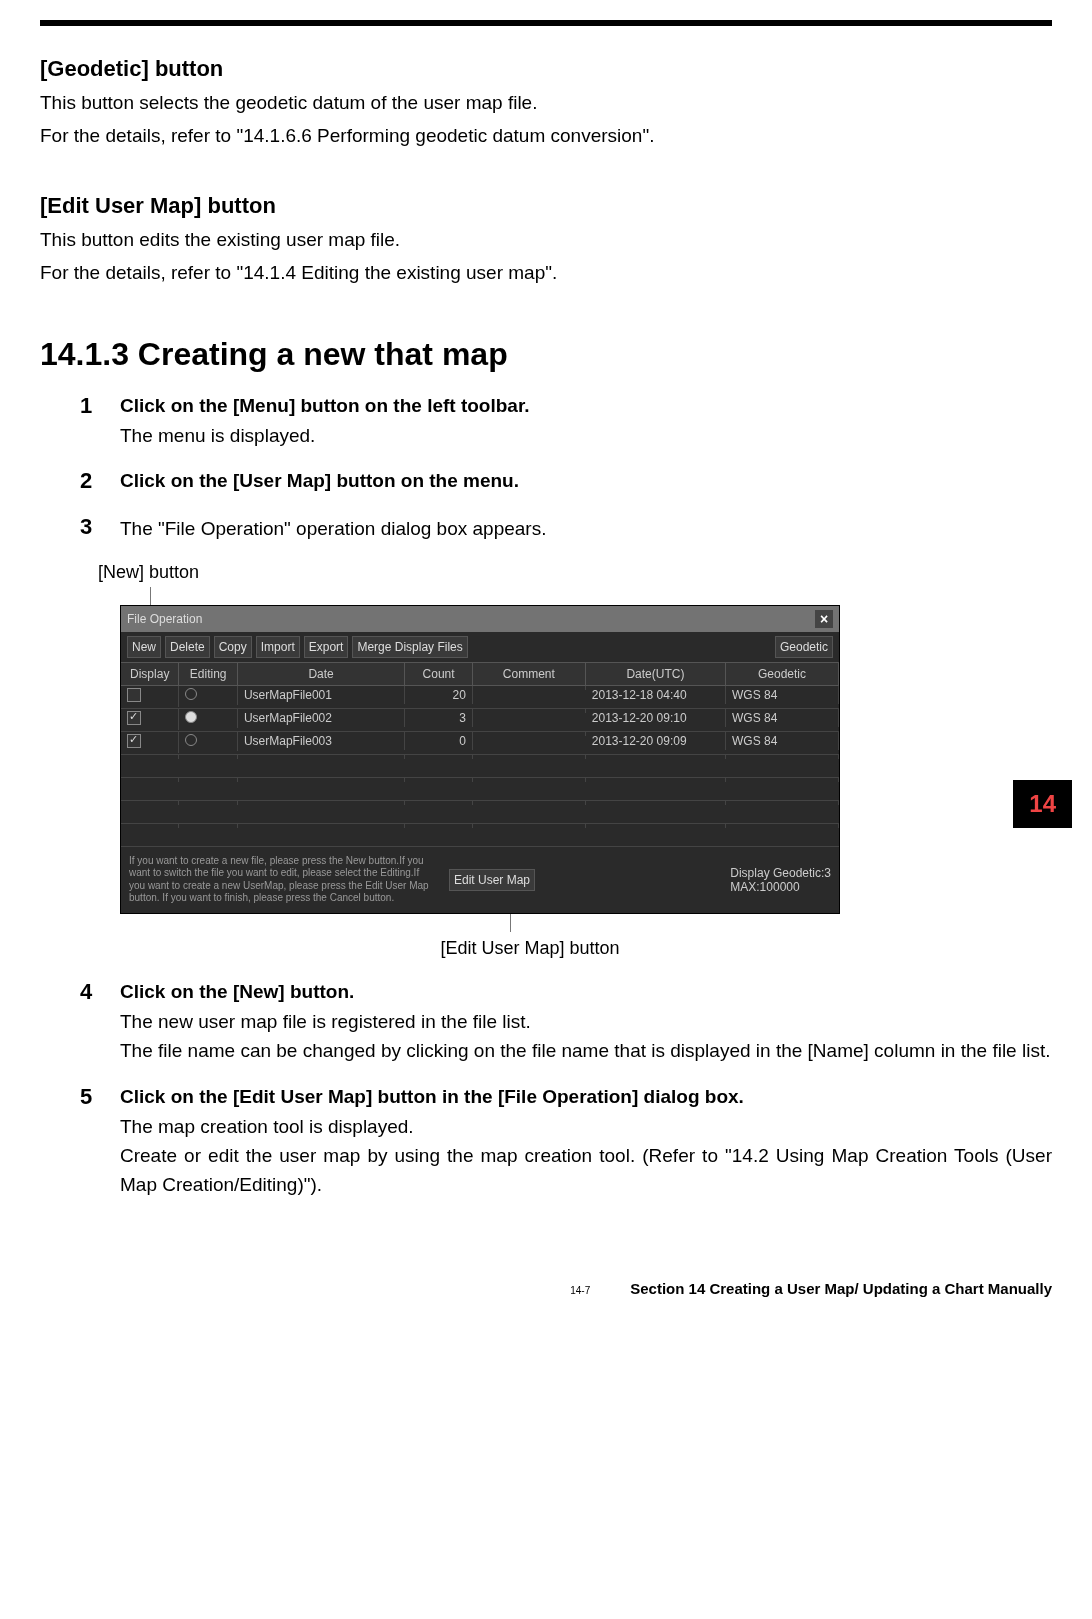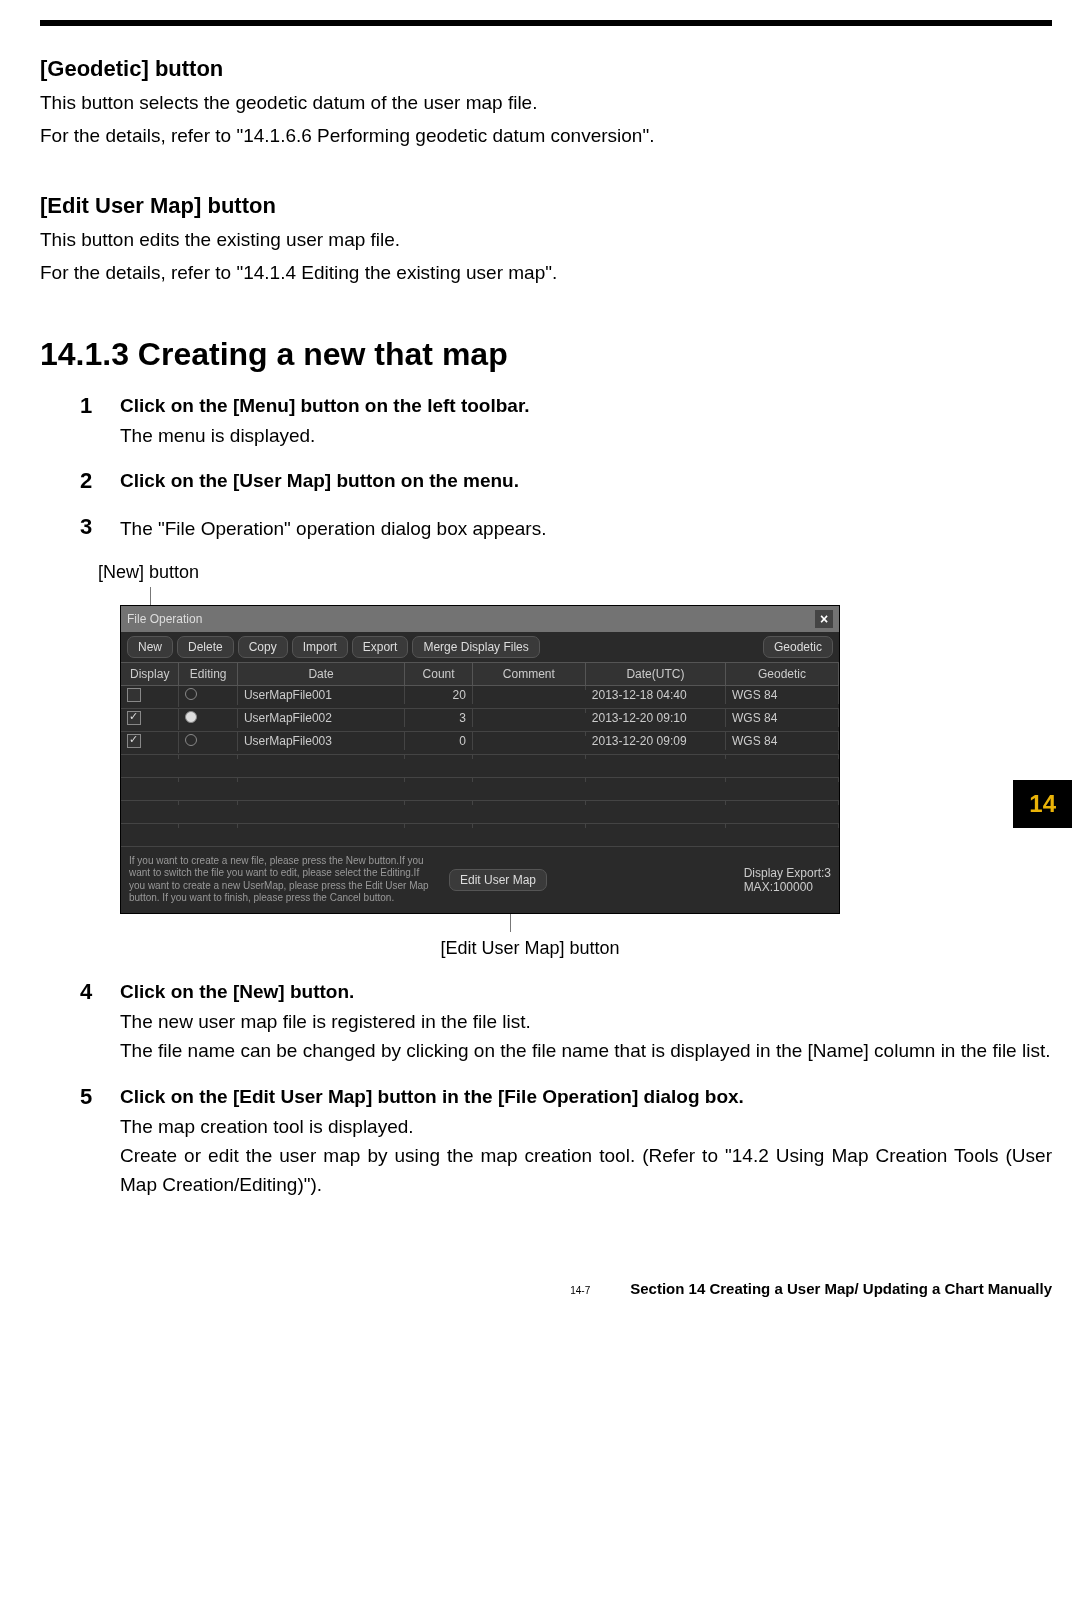"New" .dlg-btn { border-radius: 7px -> 0; padding: 3px 10px -> 3px 4px }
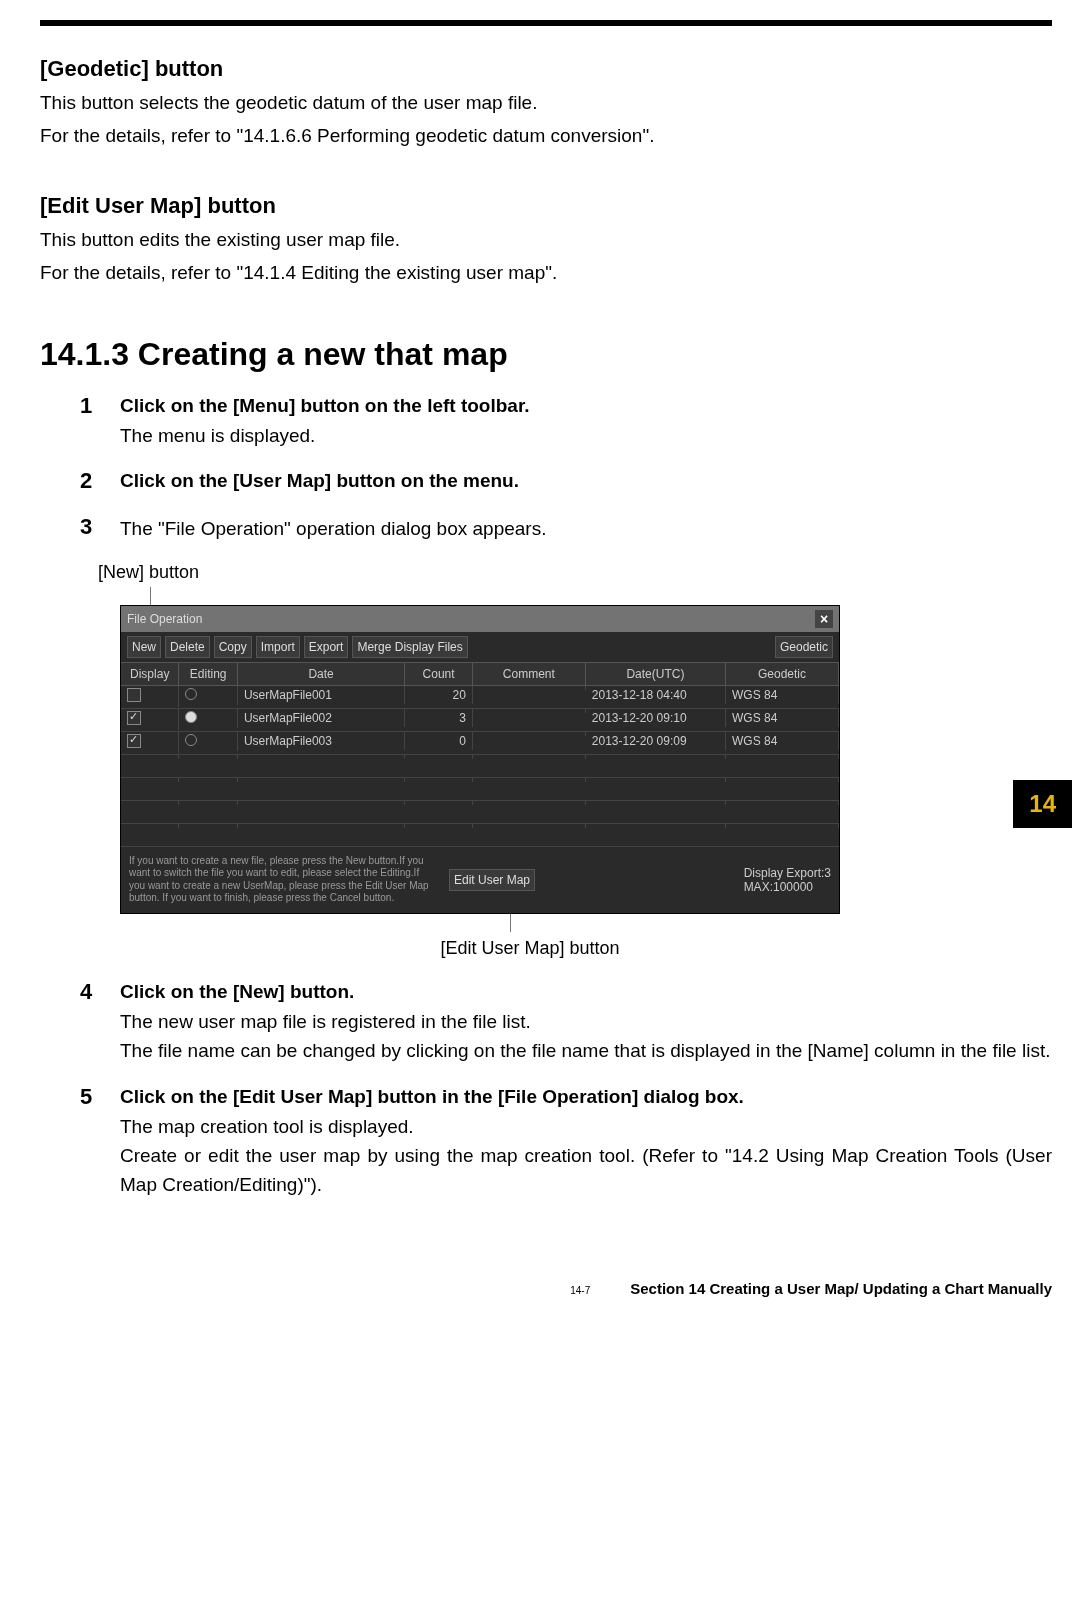"14" .side-tab { color: #eab308 -> #ef4444 }
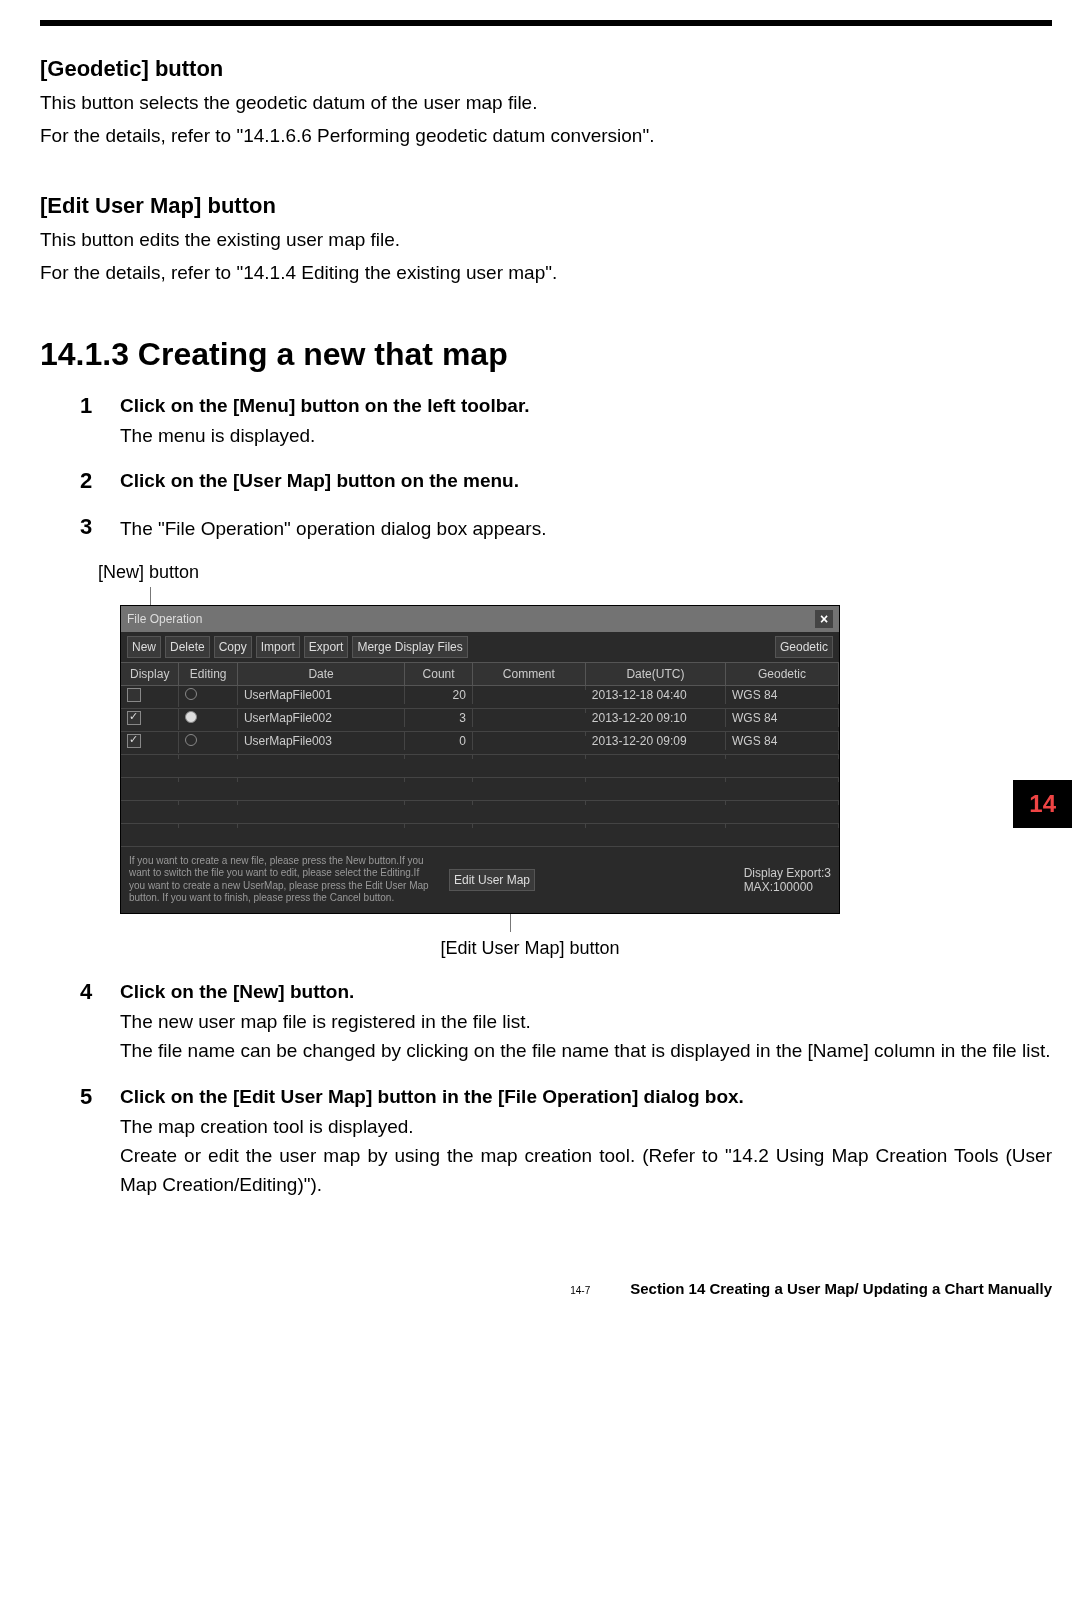"Display Export:3" div { text: Export:3 -> Geodetic:3 }
